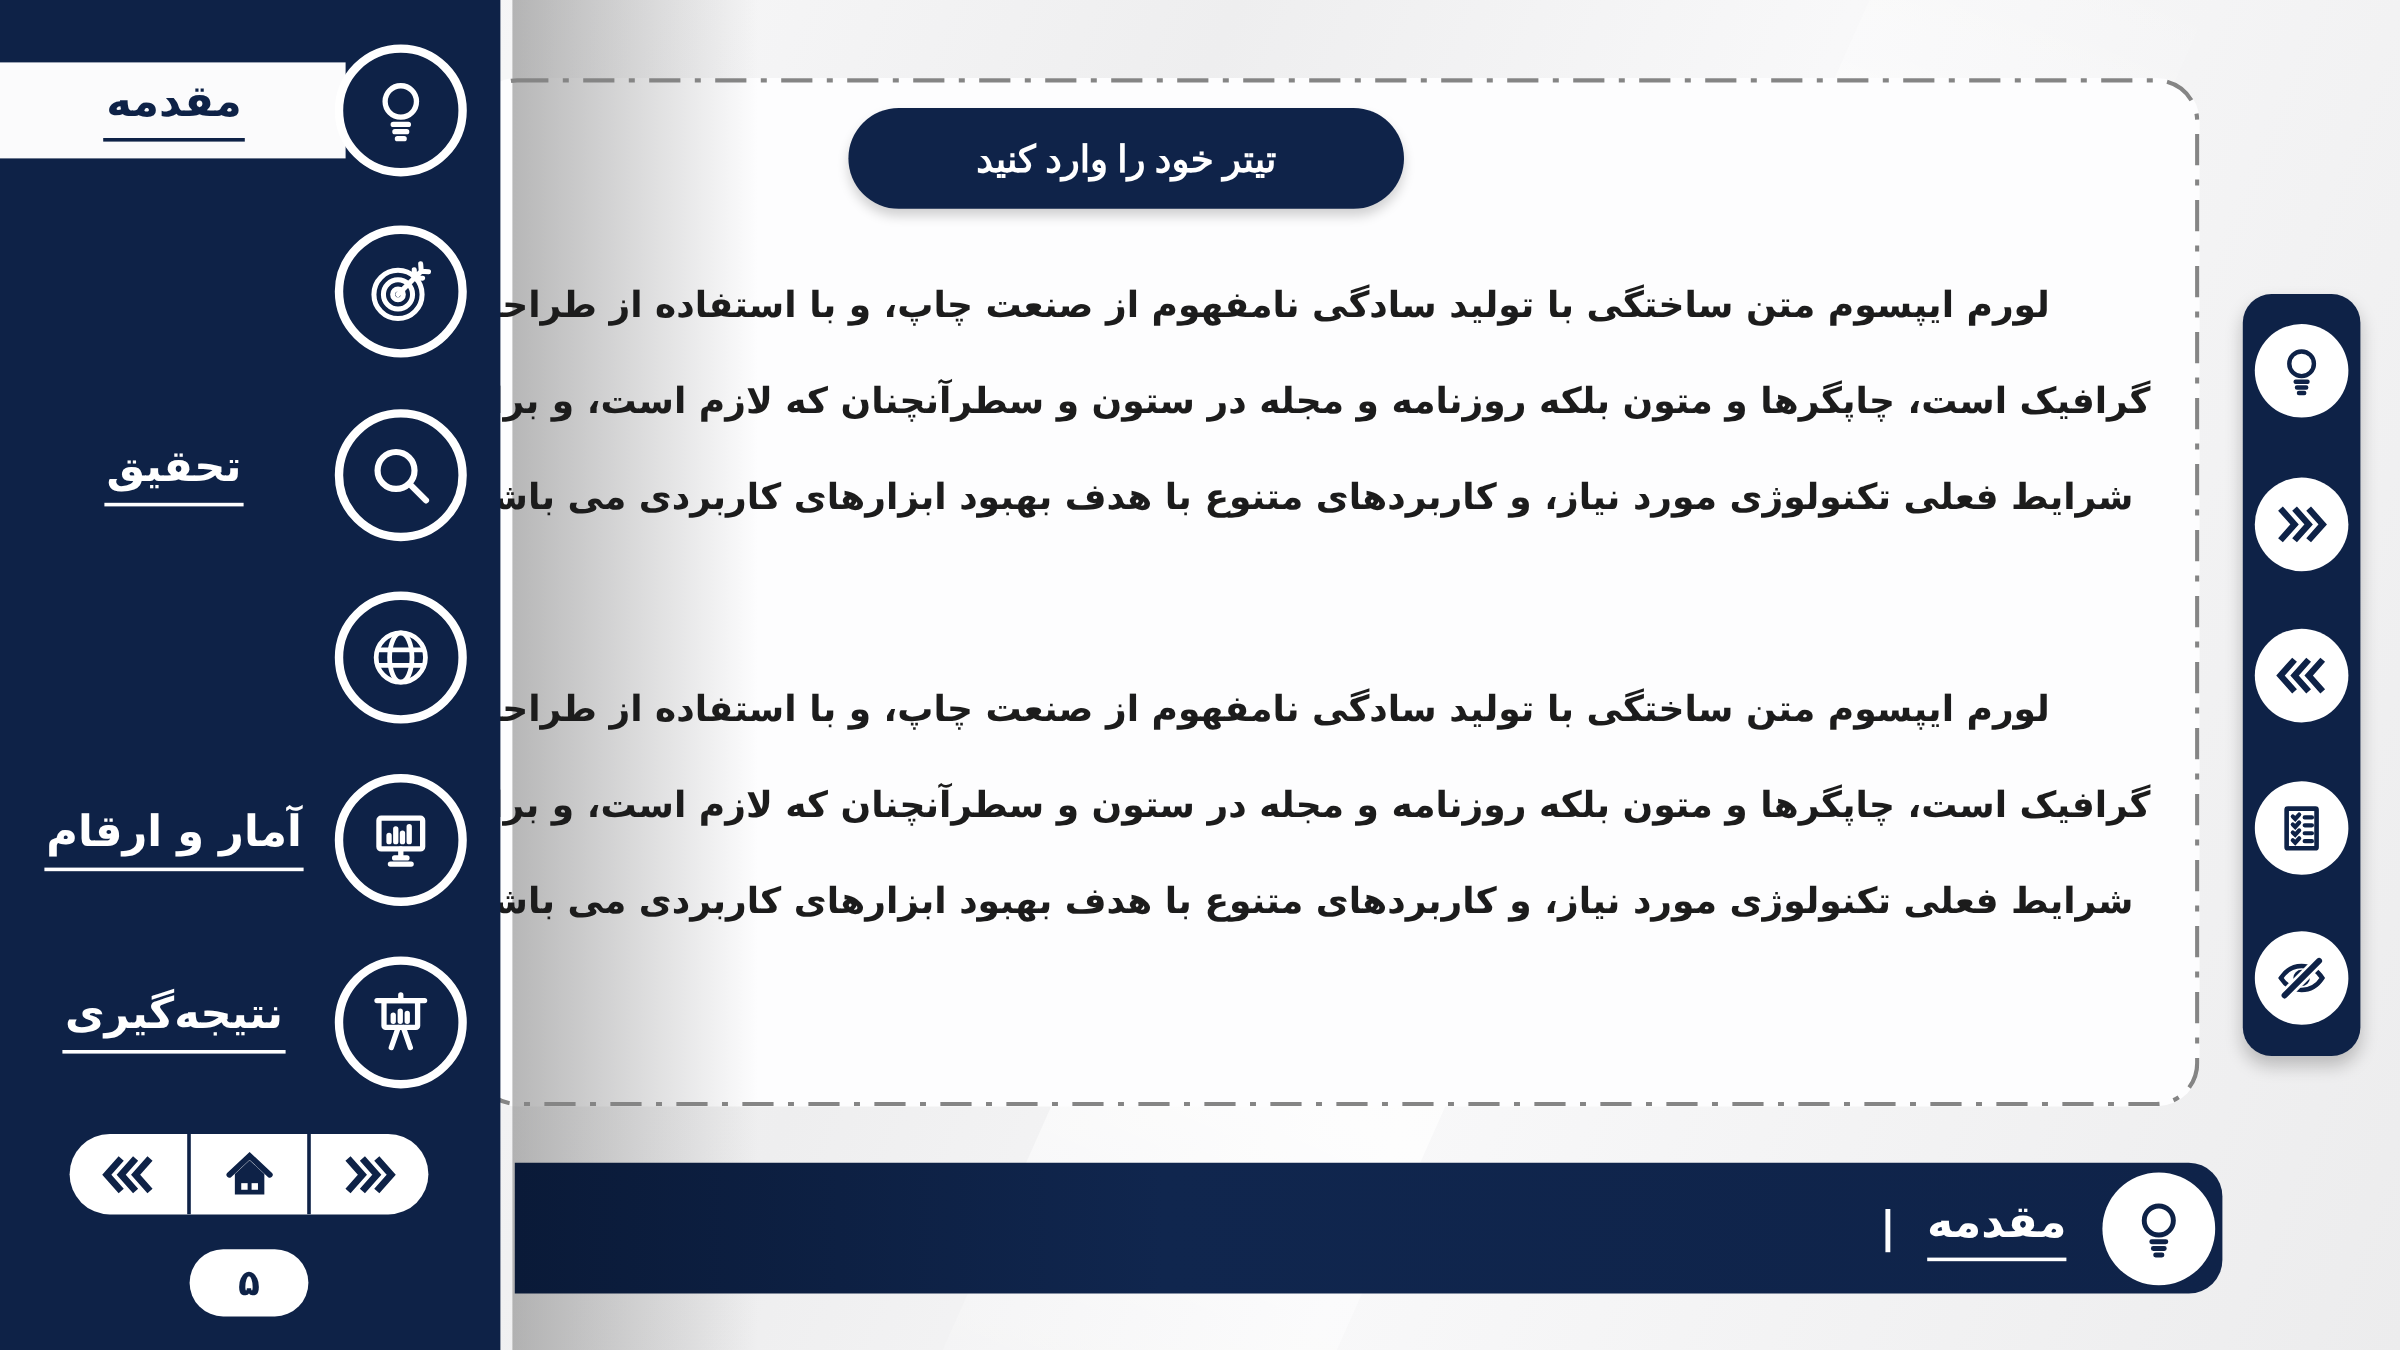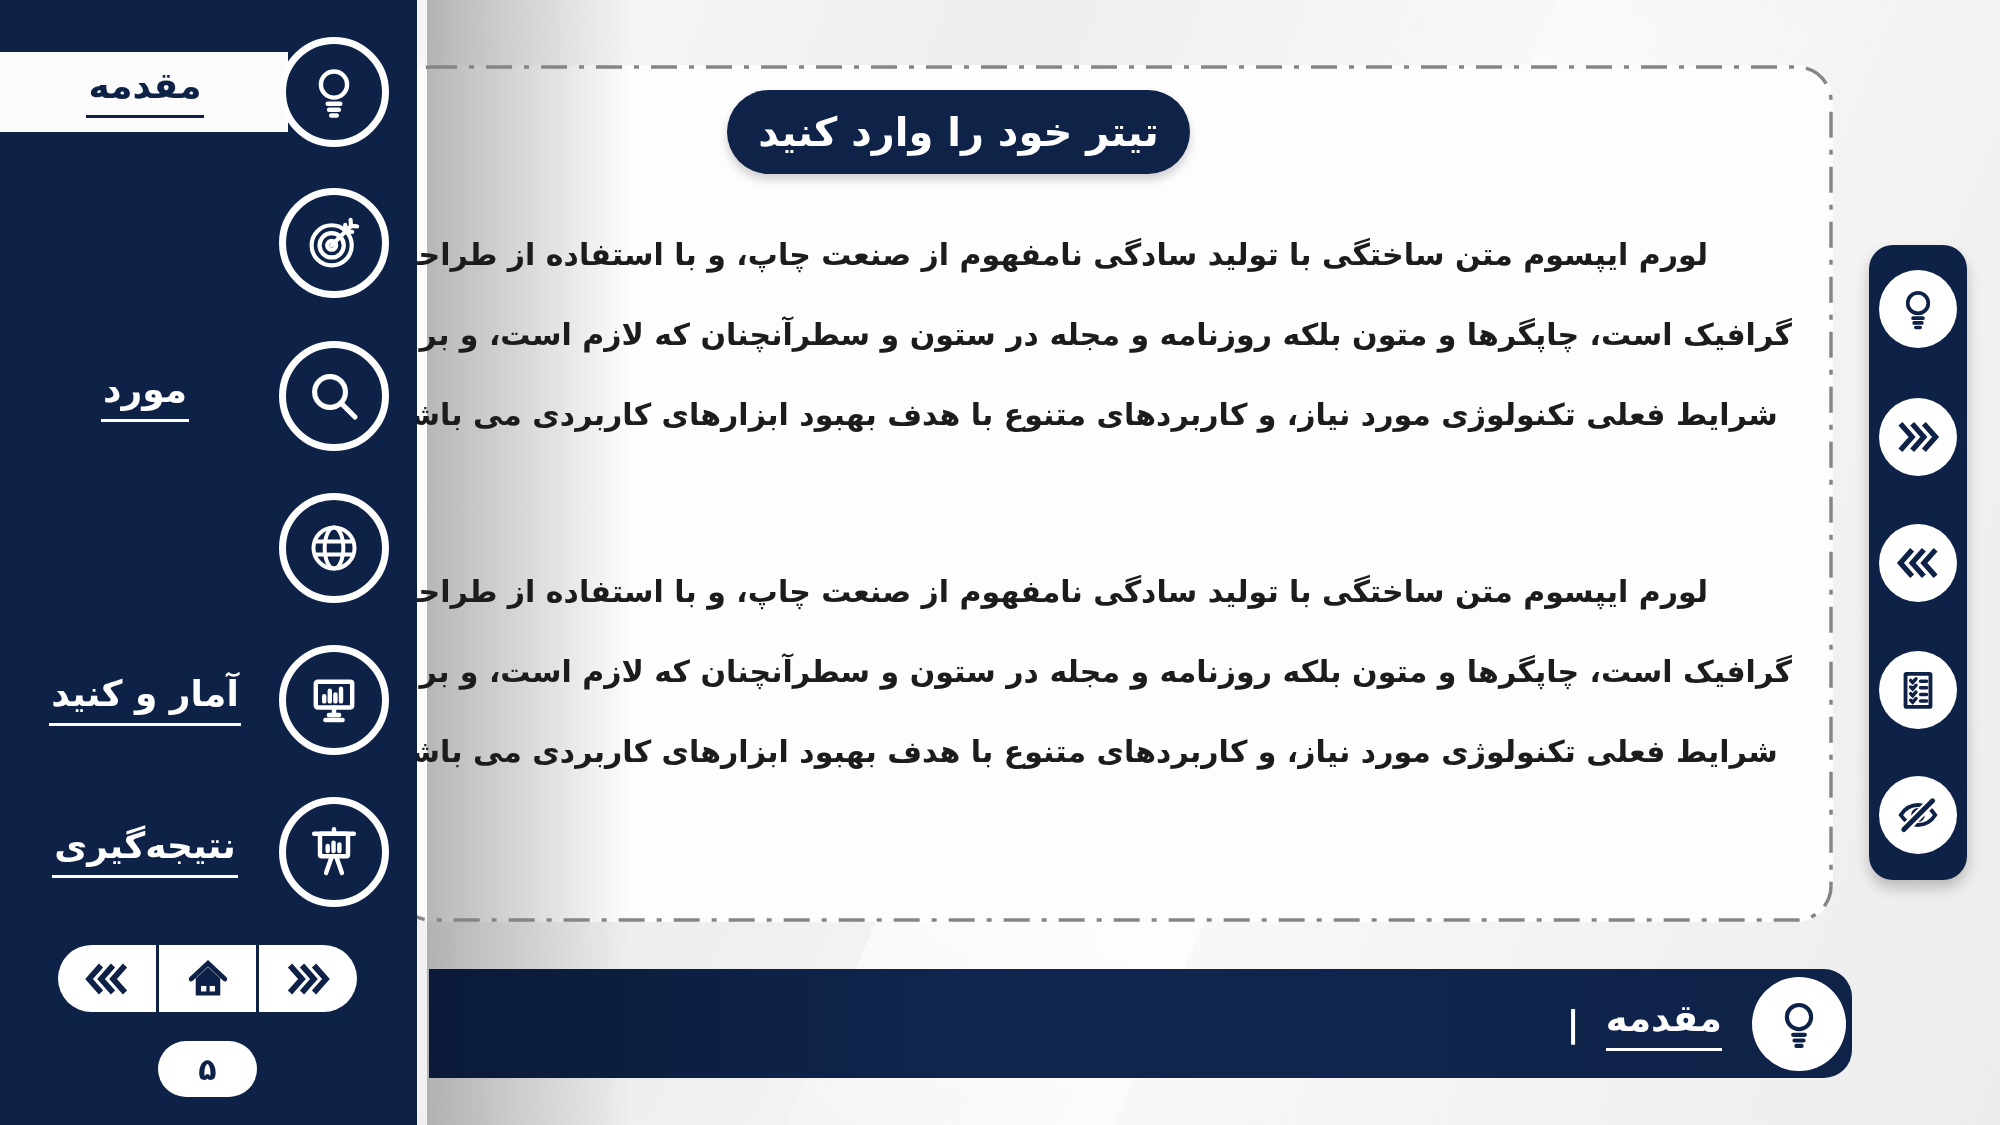"تیتر خود را وارد کنید" .title-bubble { font-family: none -> Liberation Serif, serif; font-size: 40px -> 31px; left: 727px -> 707px }
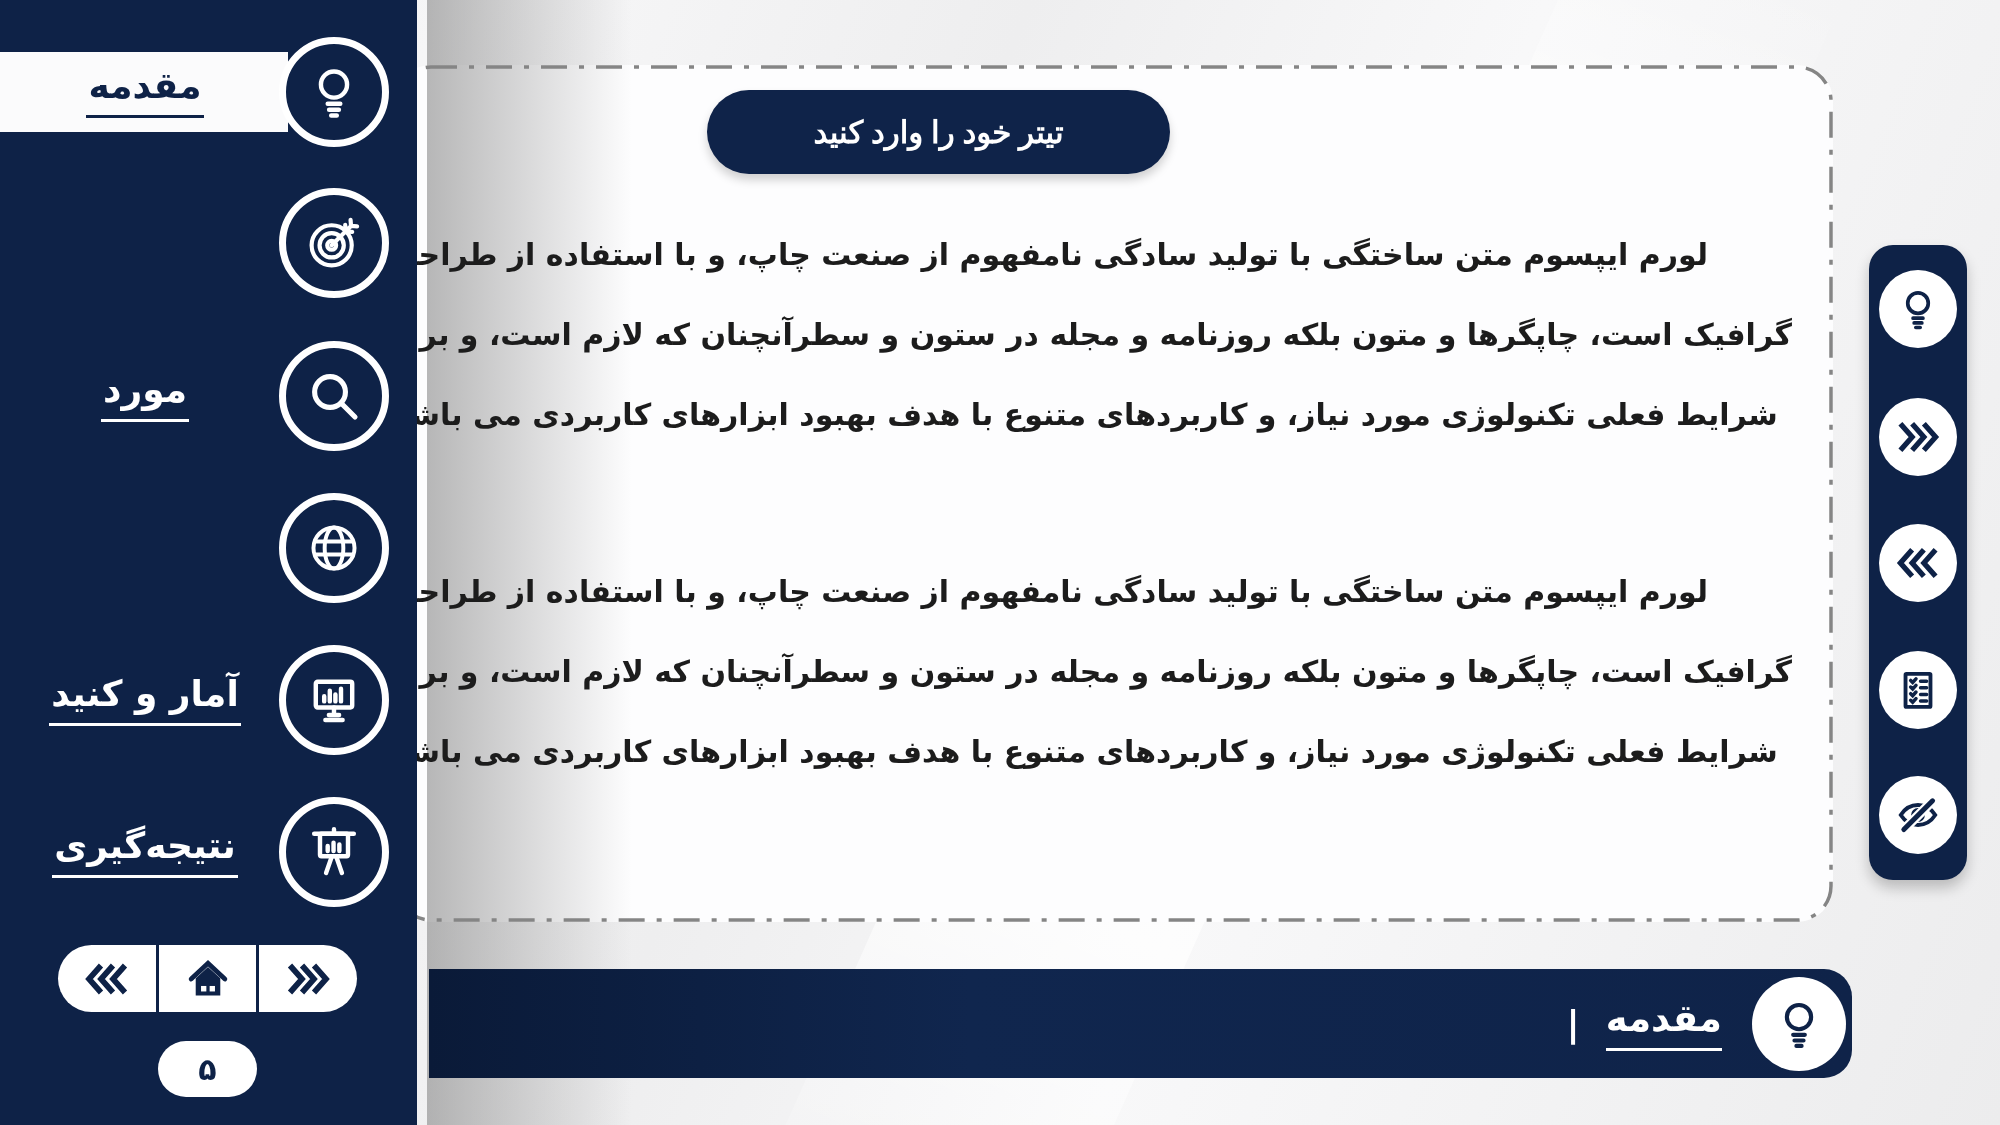"مورد" span { text: مورد -> تحقیق }
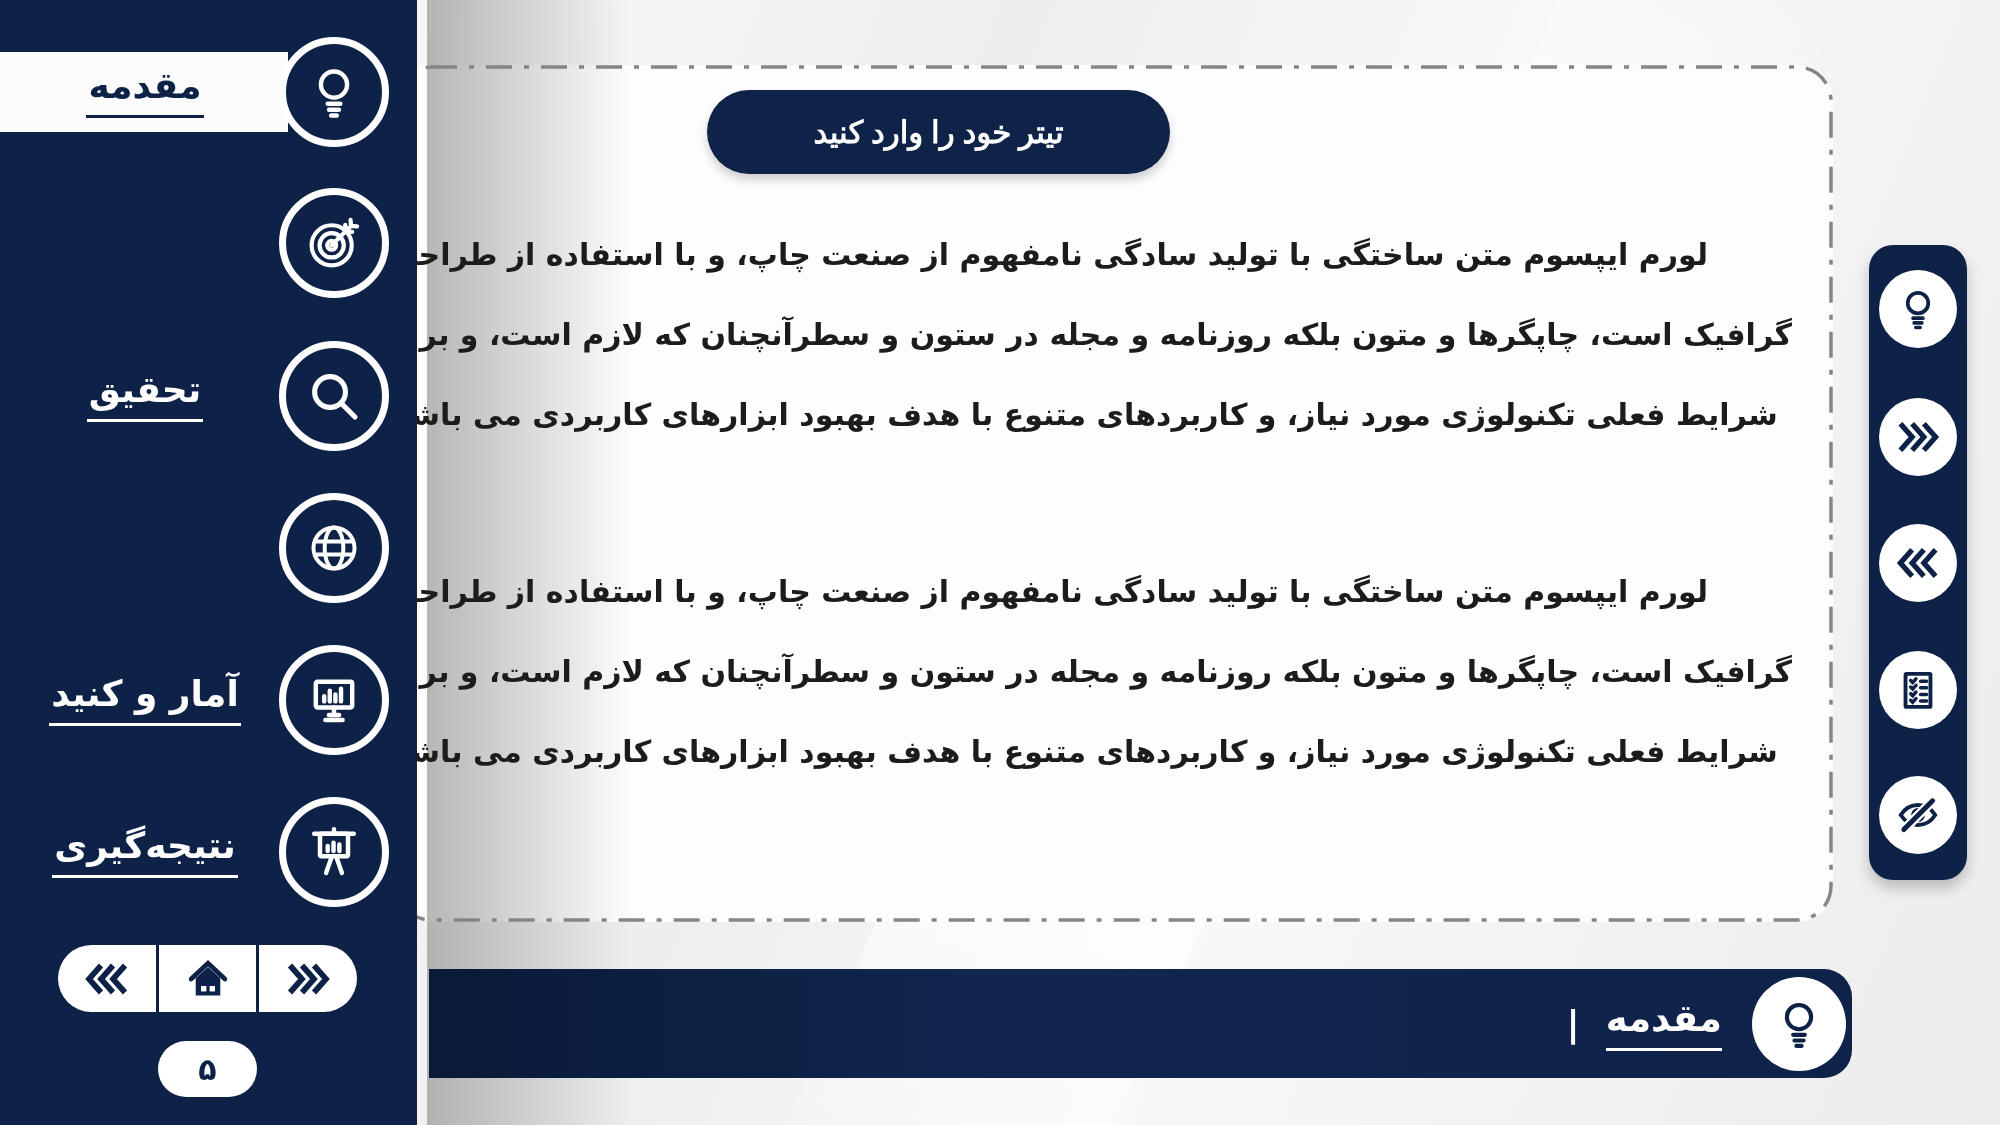"آمار و کنید" span { text: کنید -> ارقام }
